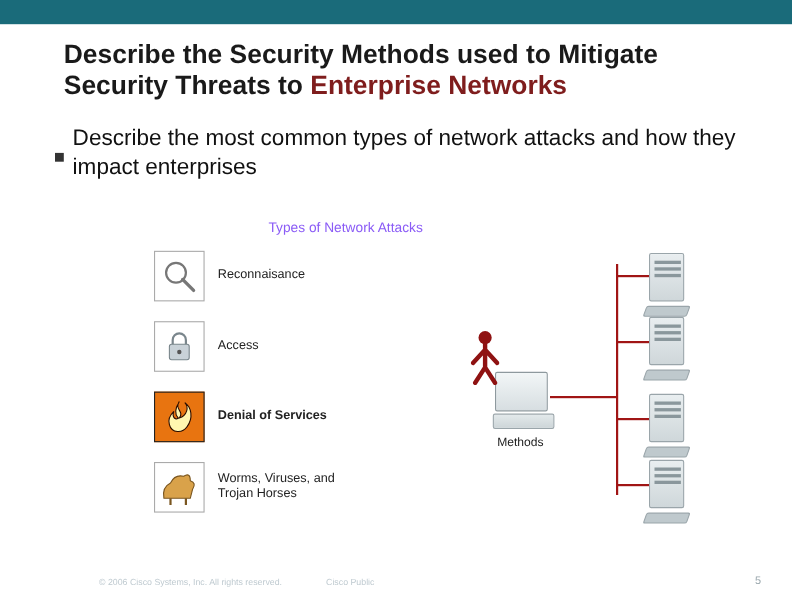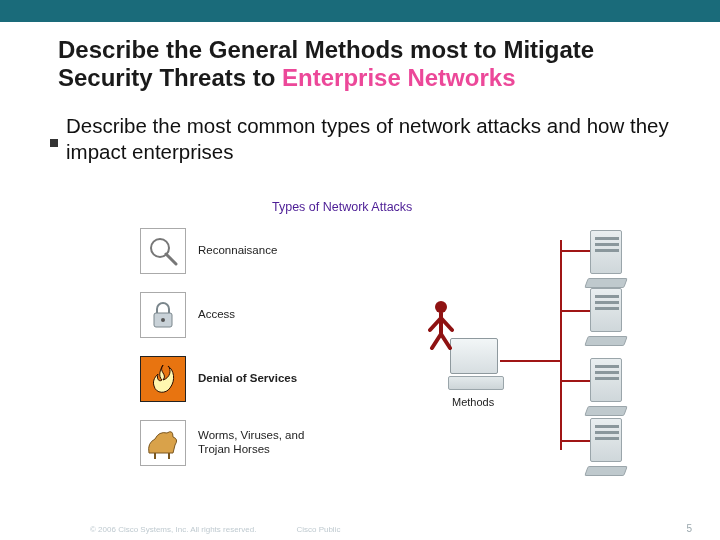"Describe the General Methods most" span { text: General Methods most -> Security Methods used }
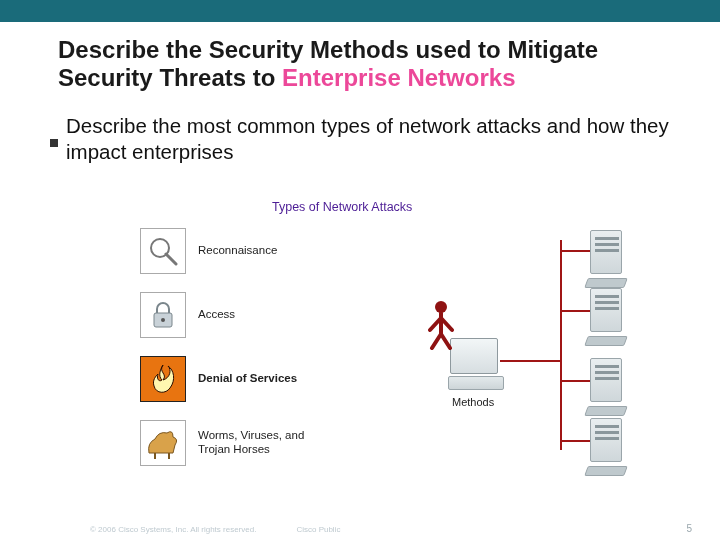"Enterprise Networks" .title .accent { color: #ec4899 -> #7f1d1d }
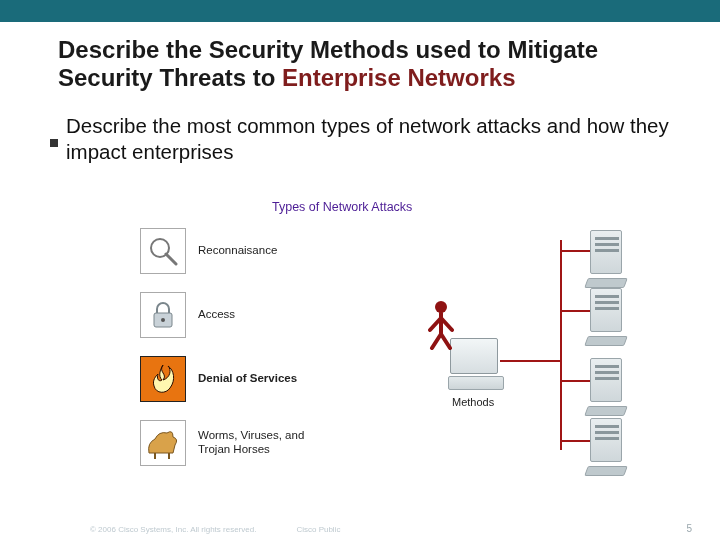"Types of Network Attacks" .diagram-title { color: #4c1d95 -> #8b5cf6; left: 132px -> 104px }
